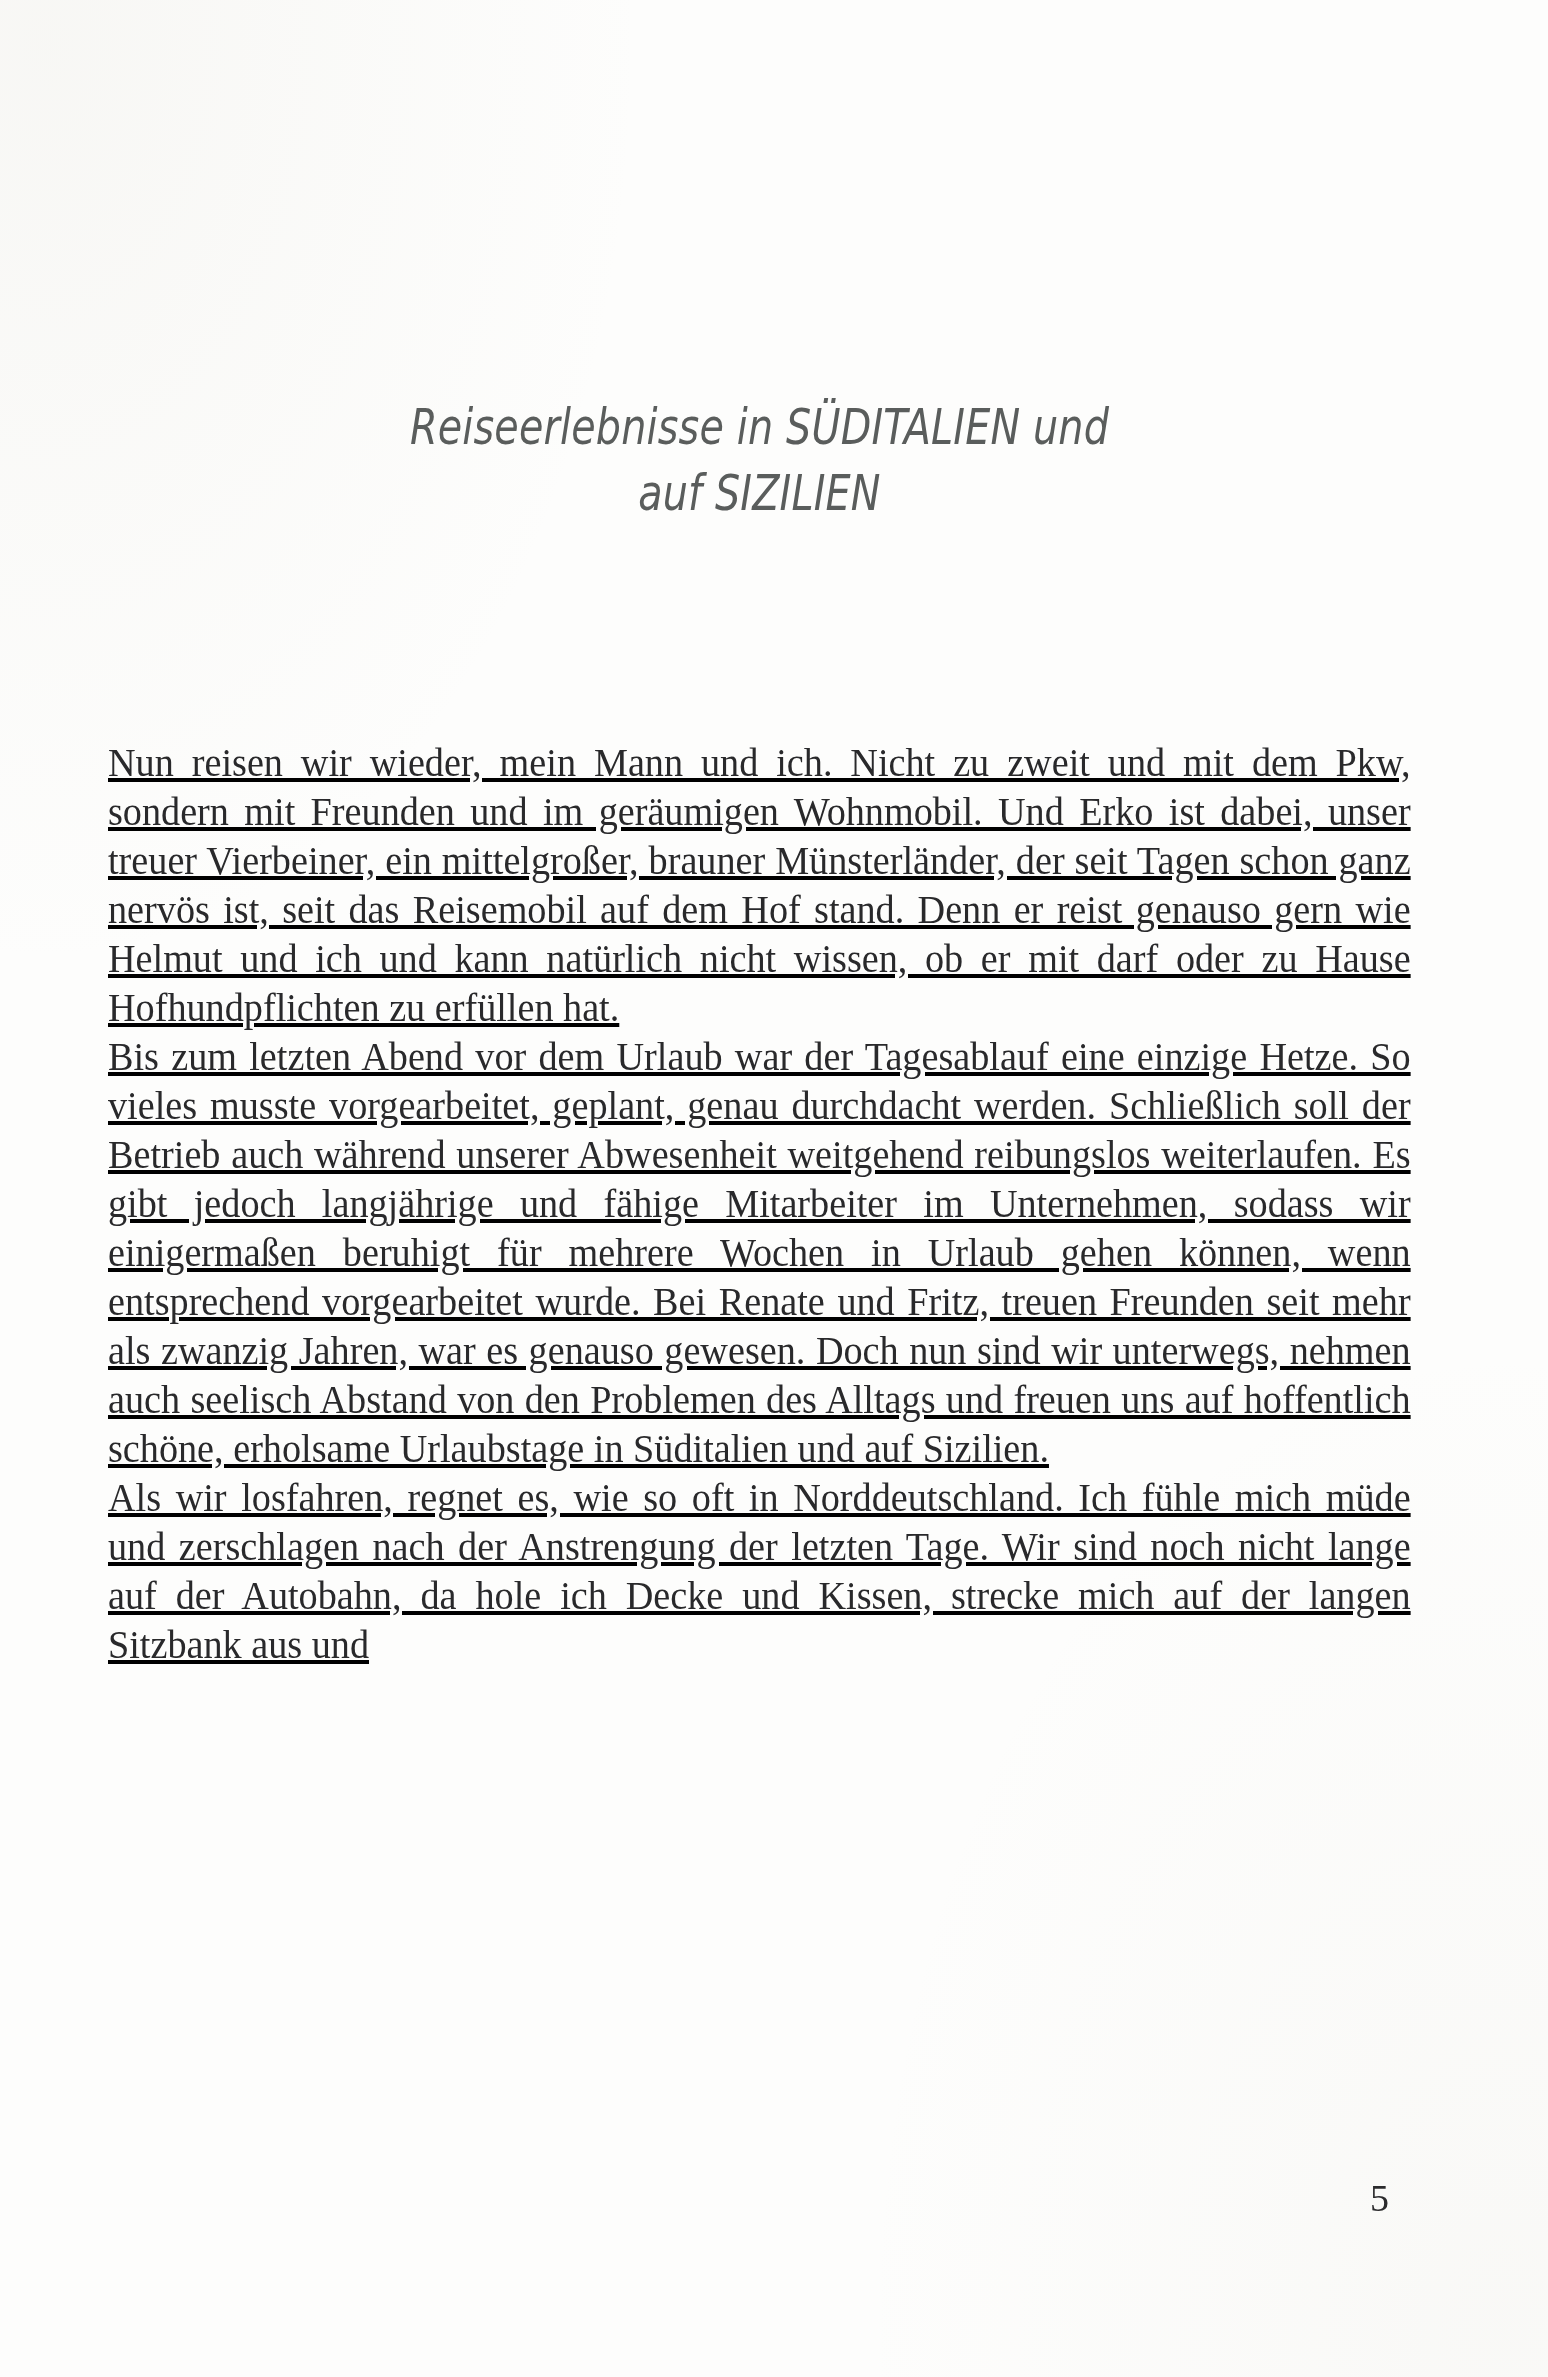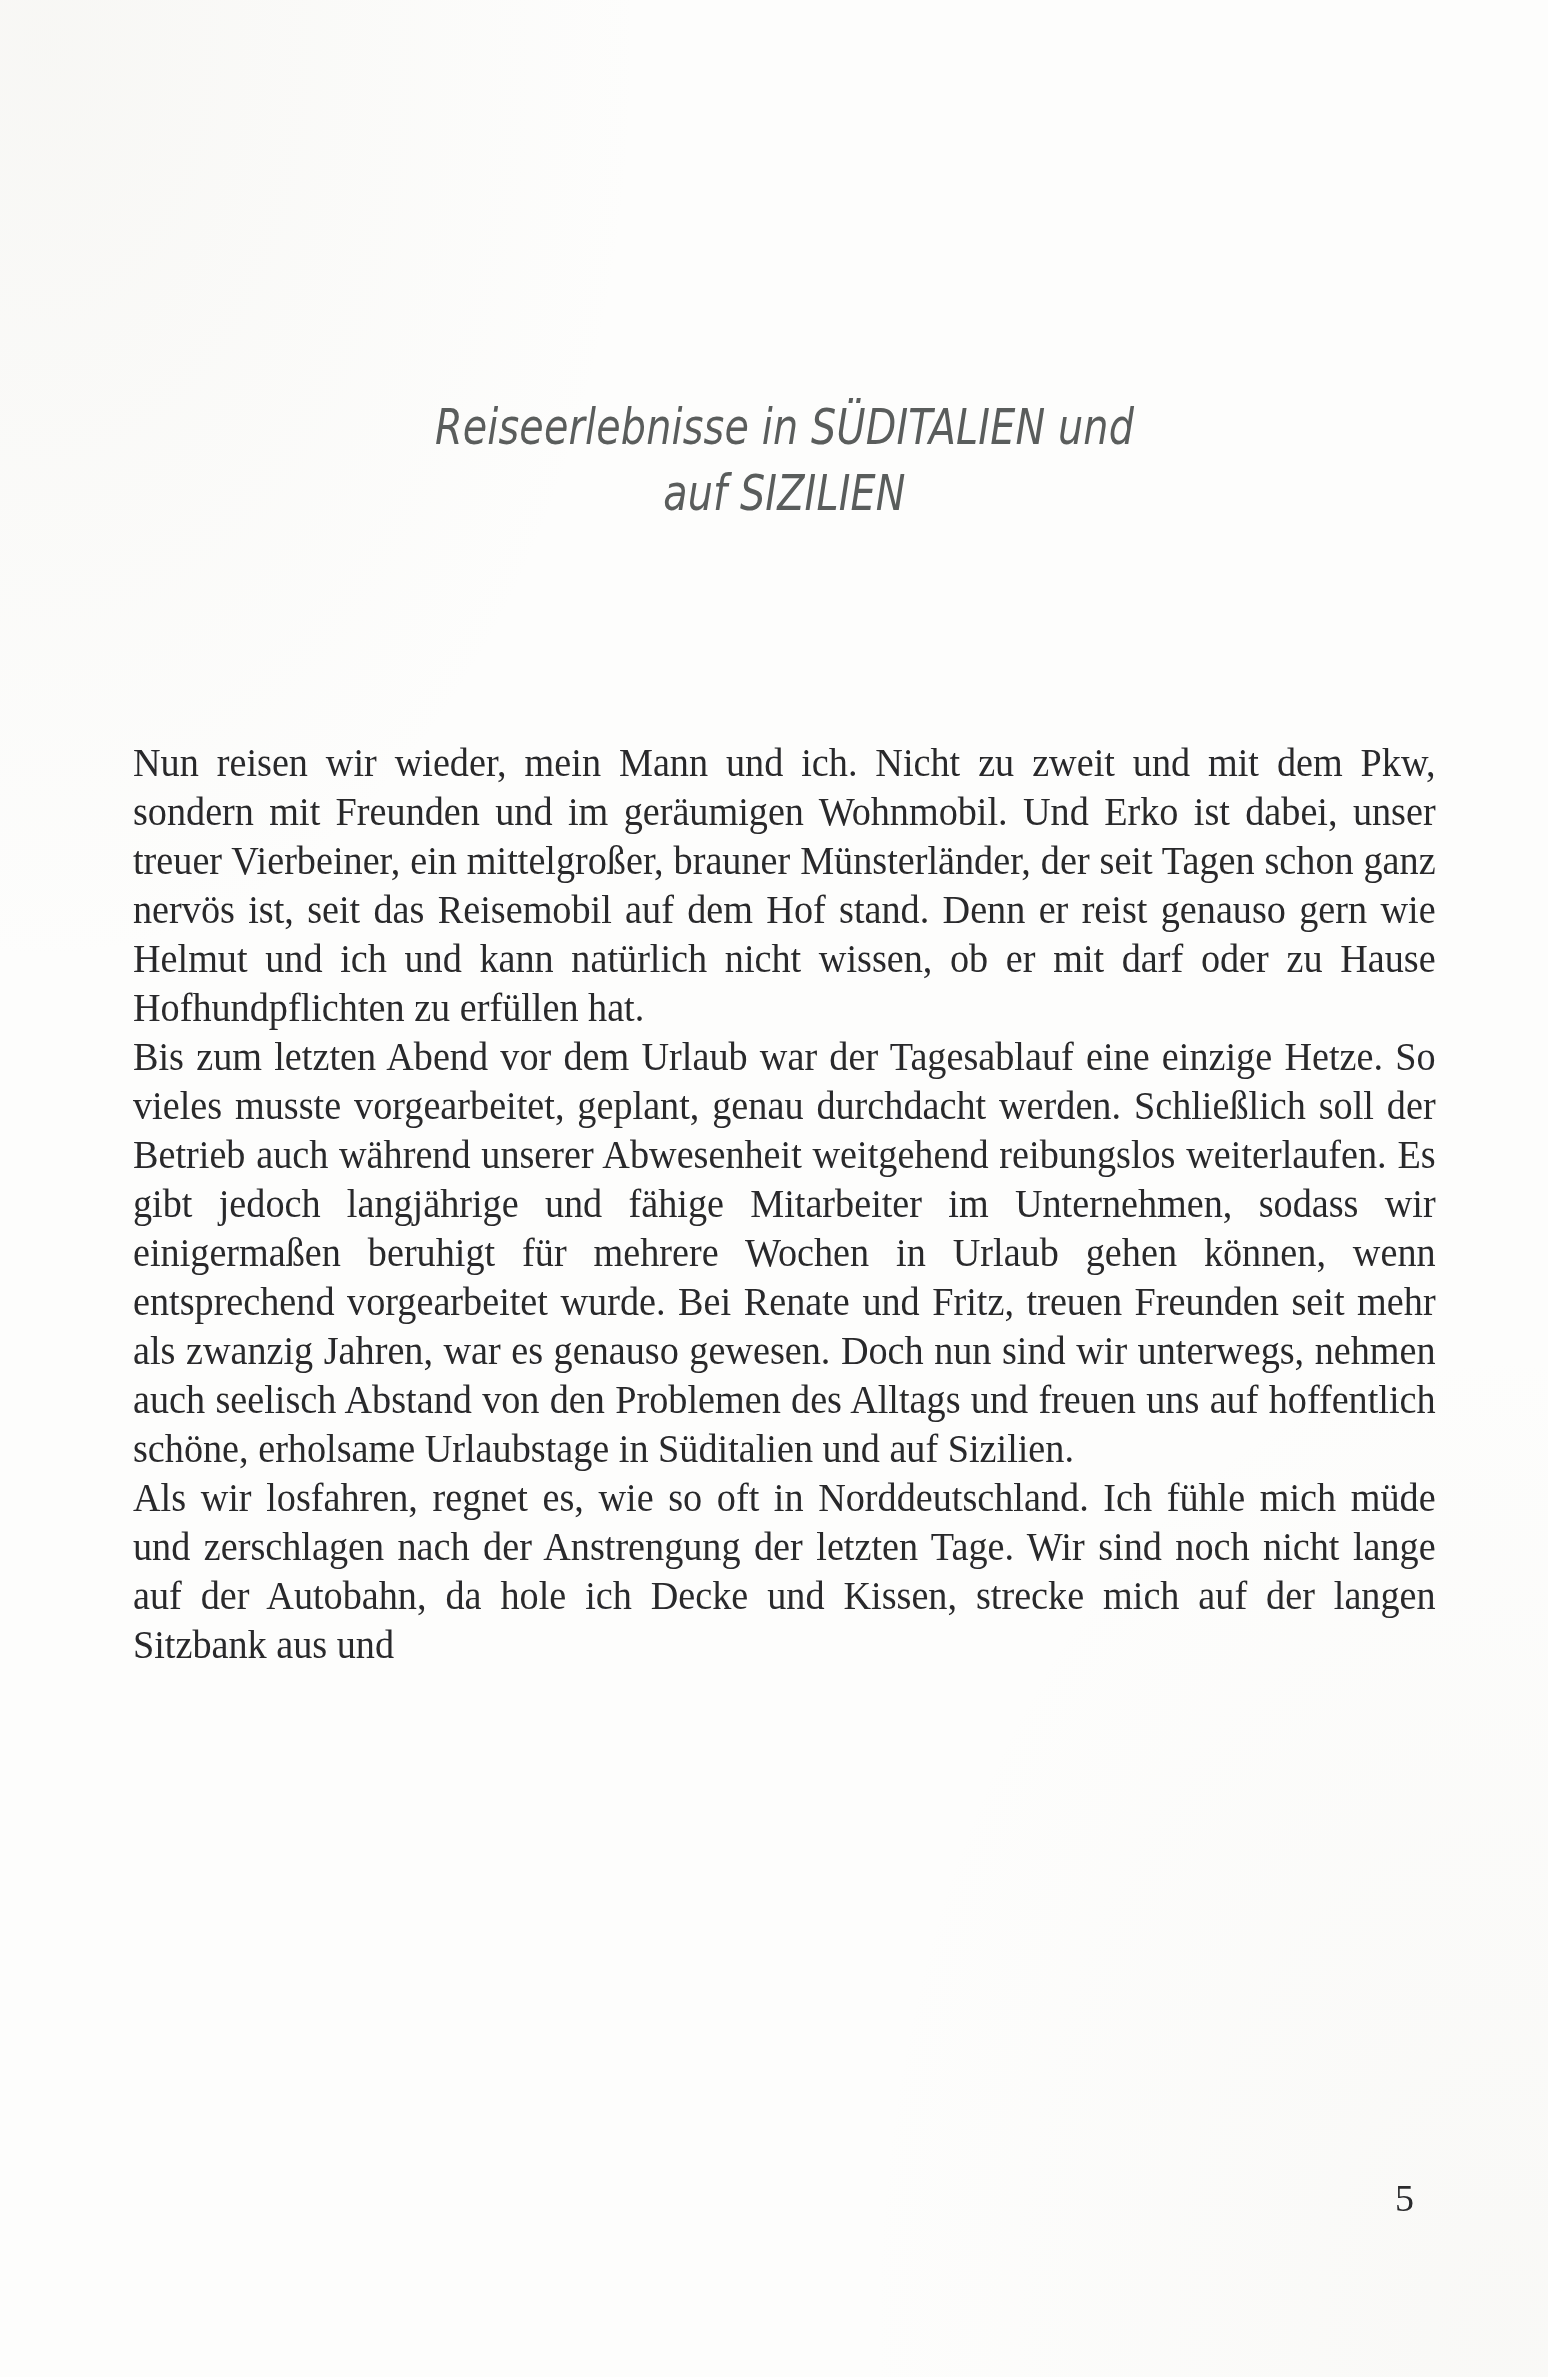"Reiseerlebnisse in SÜDITALIEN und" .content { left: 133px -> 108px }
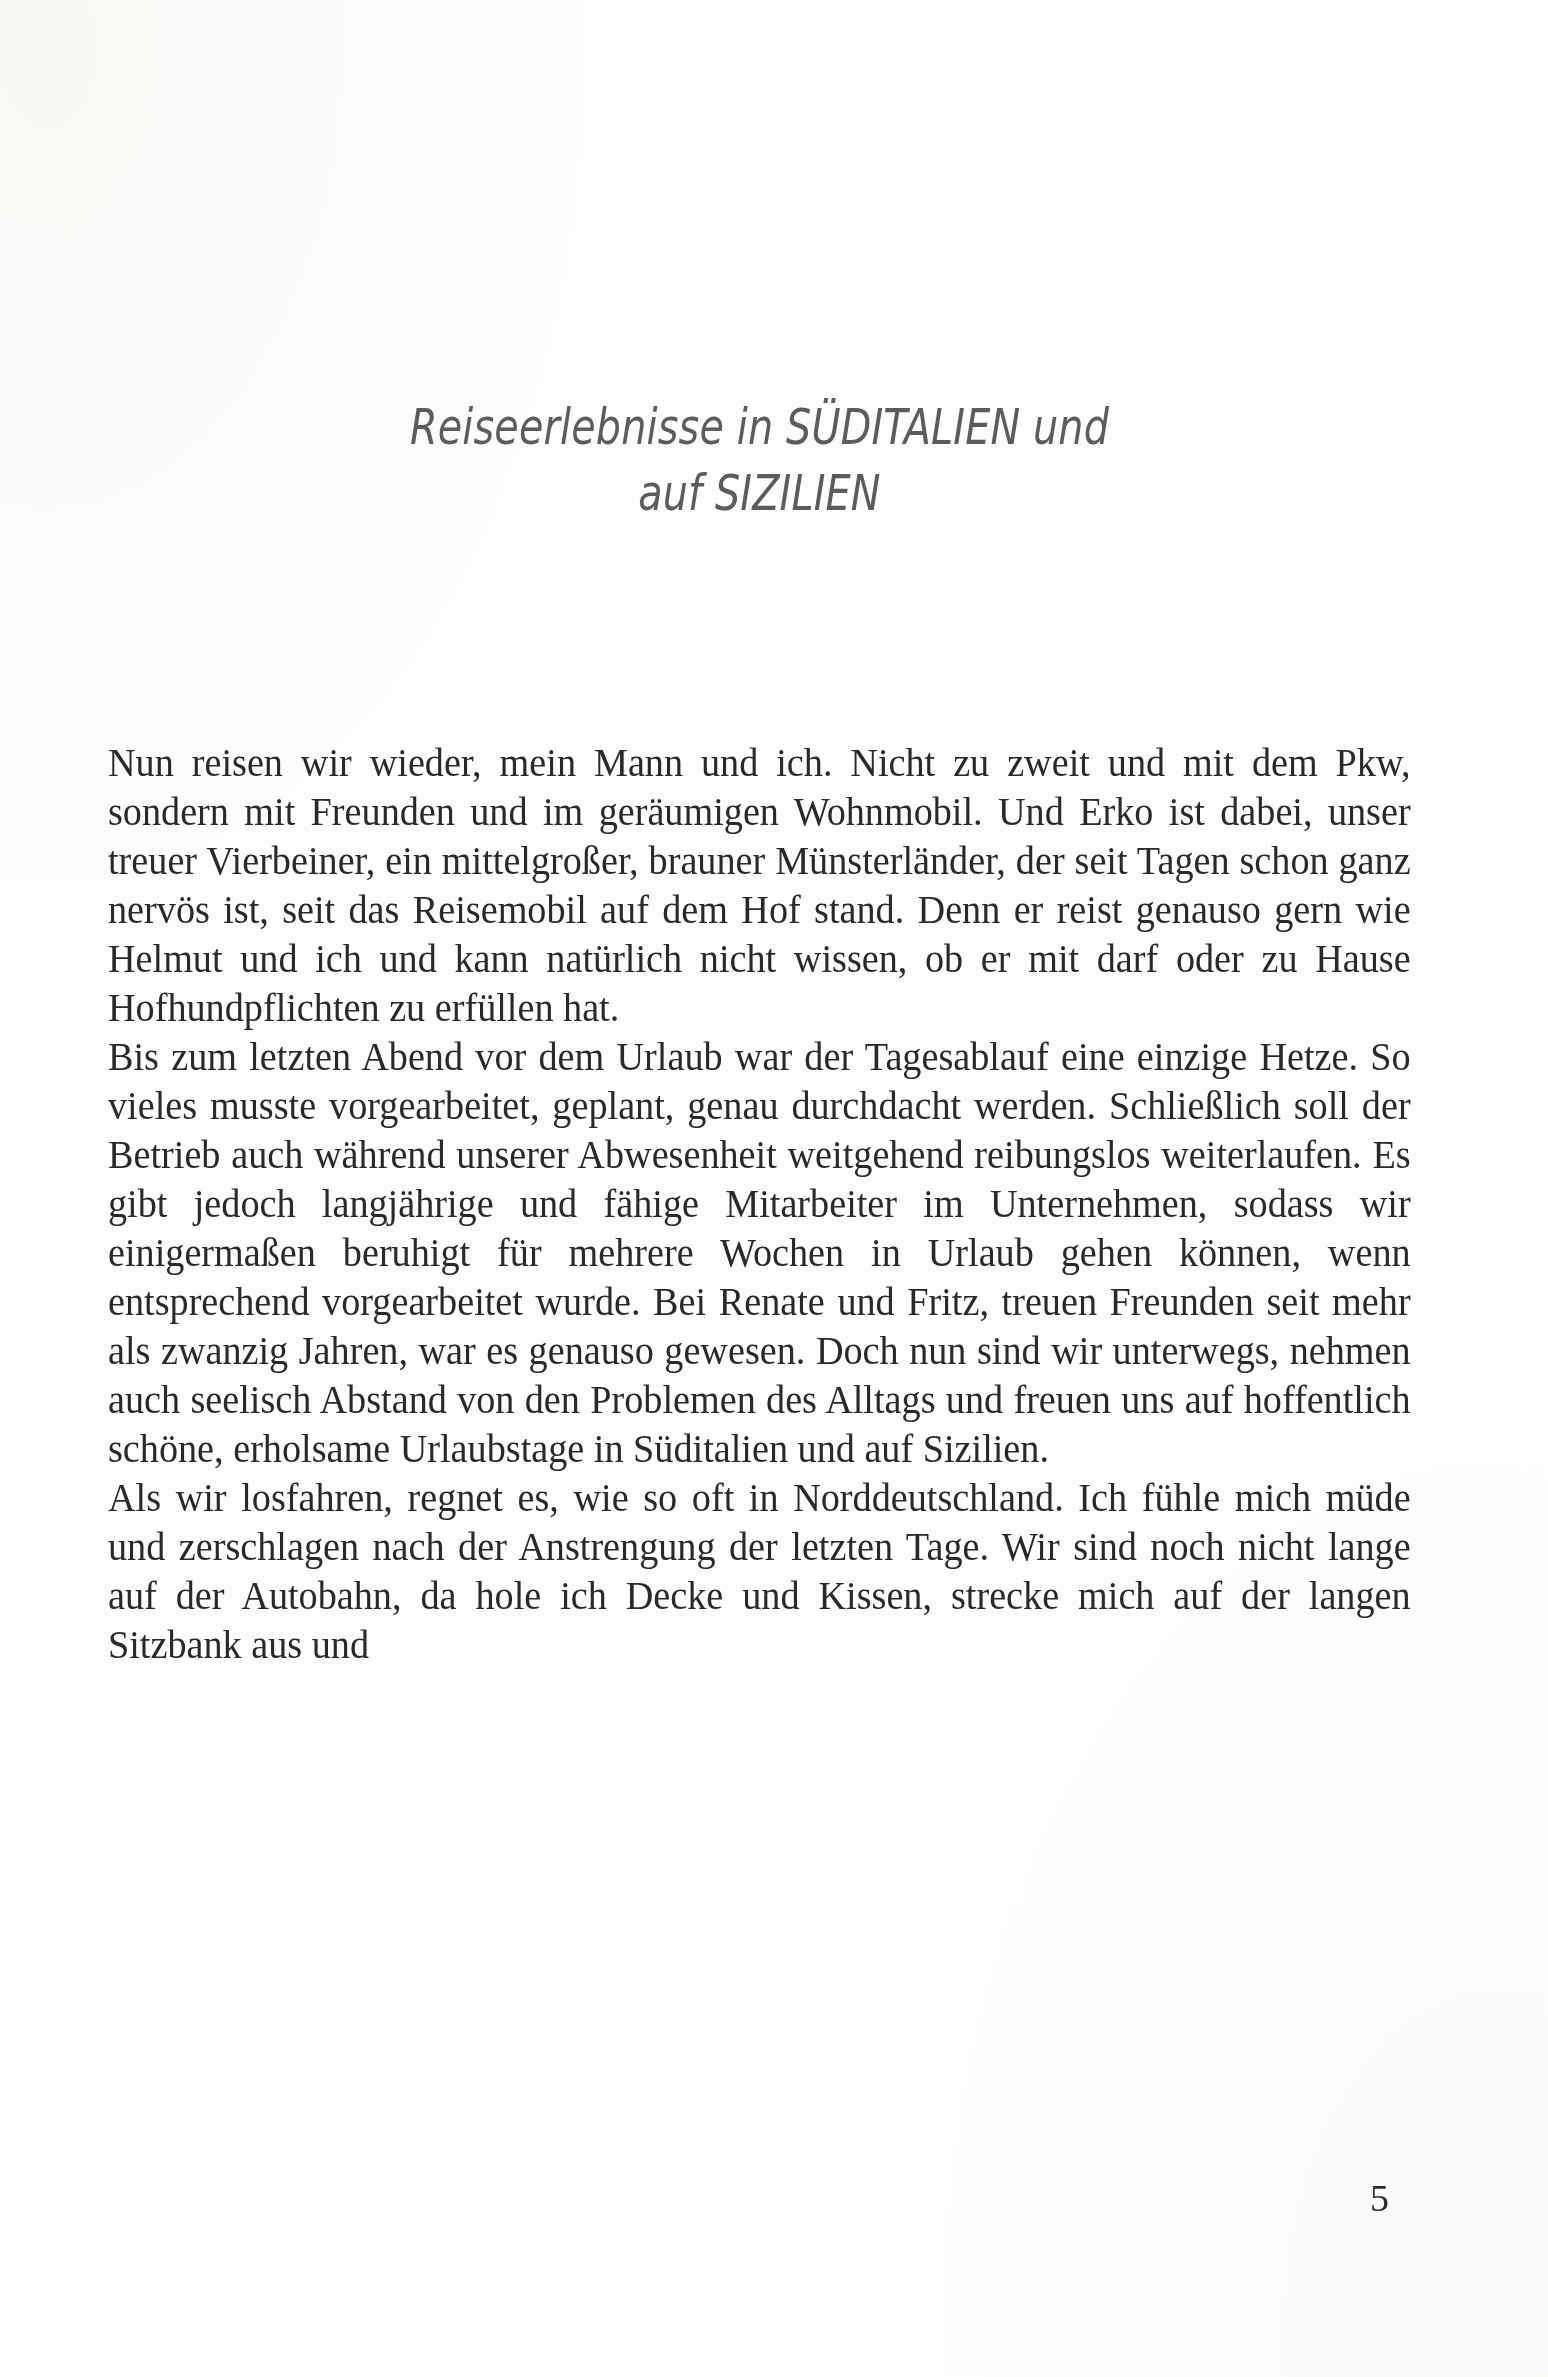"Nun reisen wir wieder, mein" .body-block { text-decoration: none -> underline }
